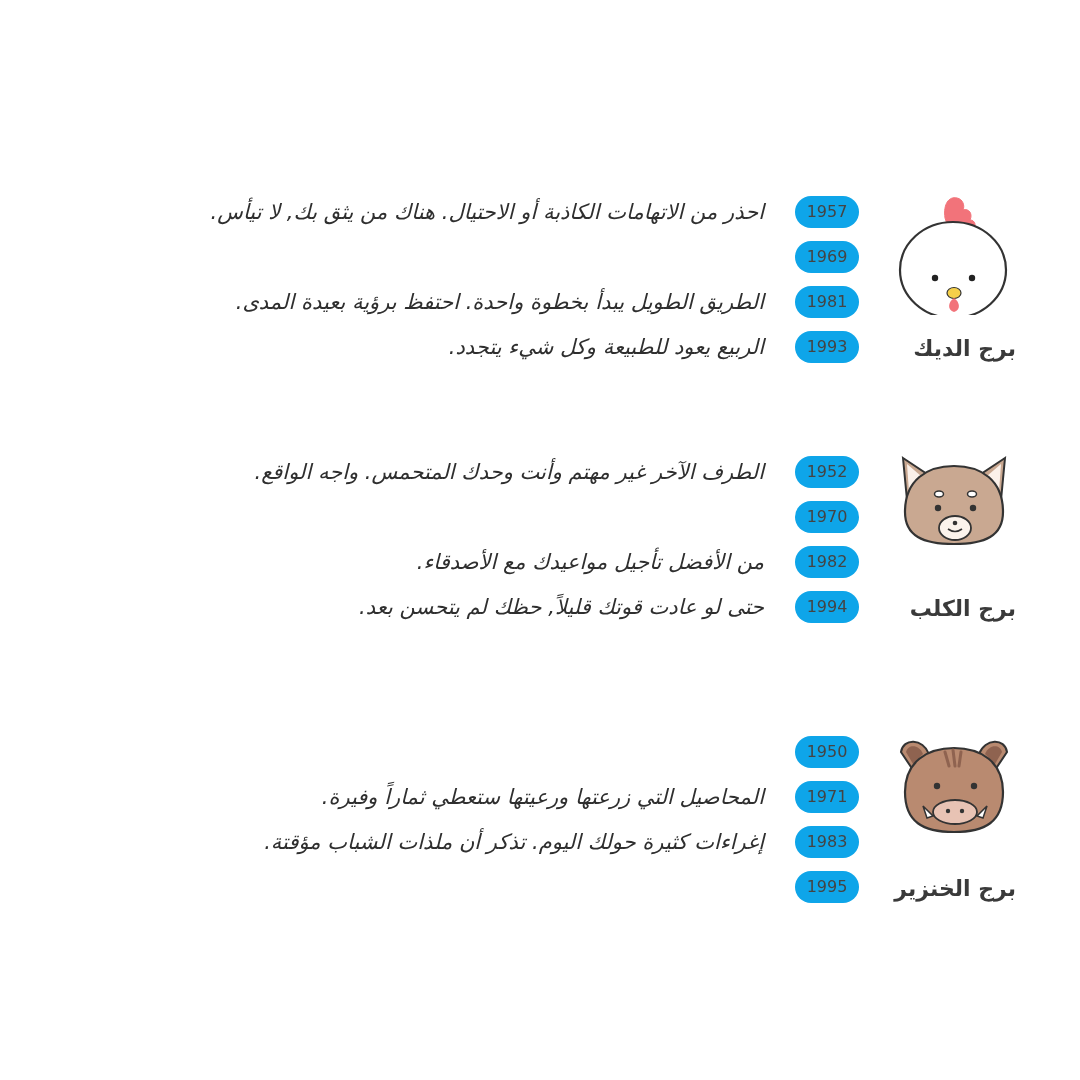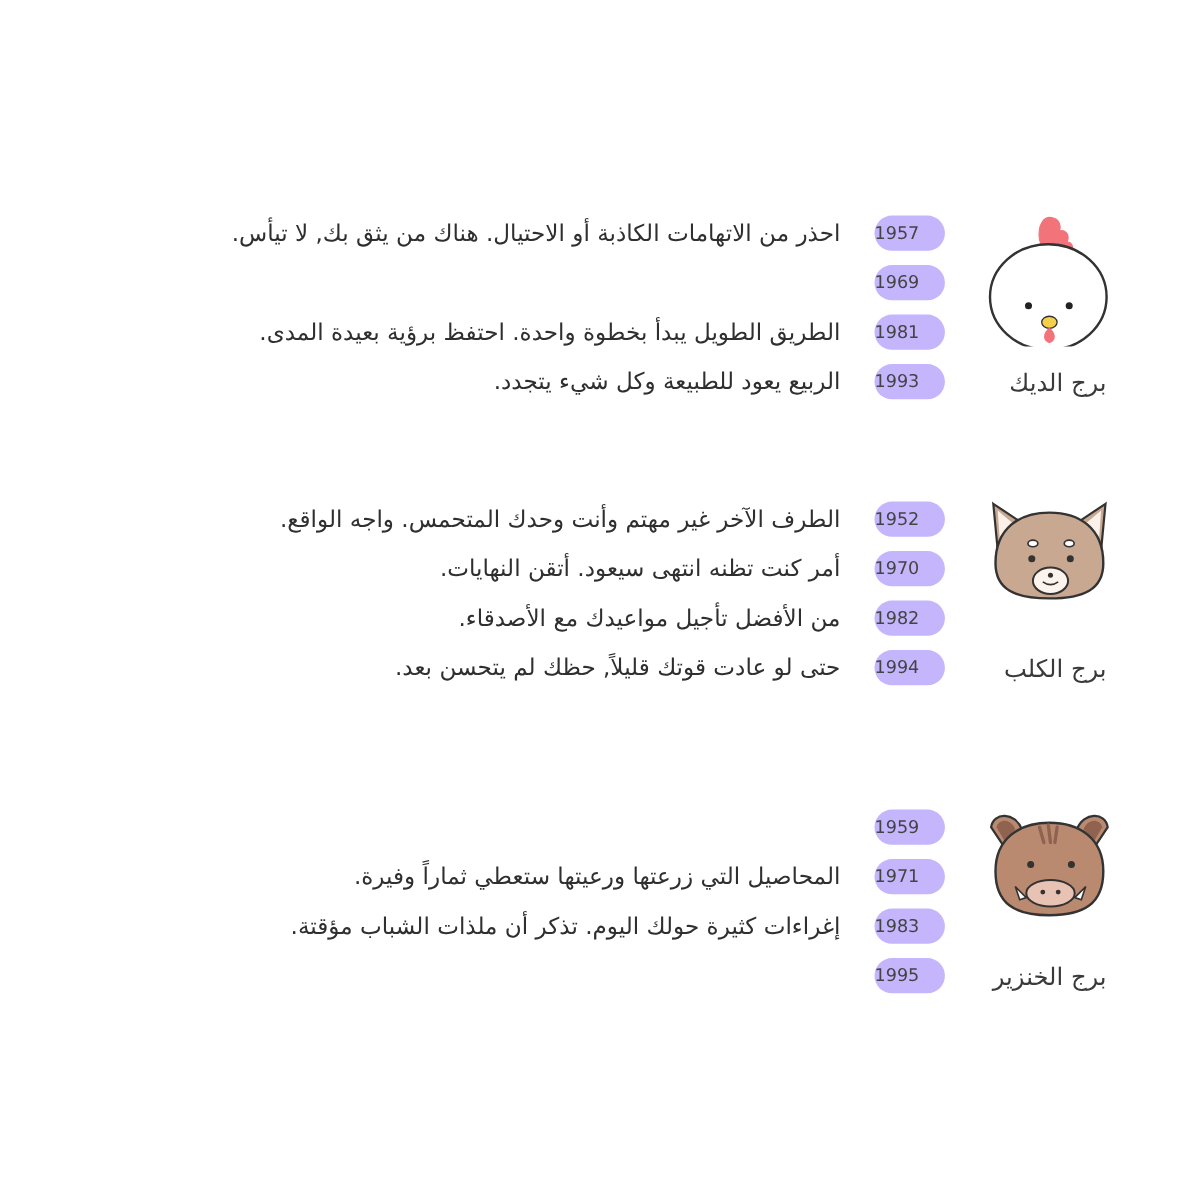"احذر من الاتهامات الكاذبة أو" .text { font-style: none -> italic }
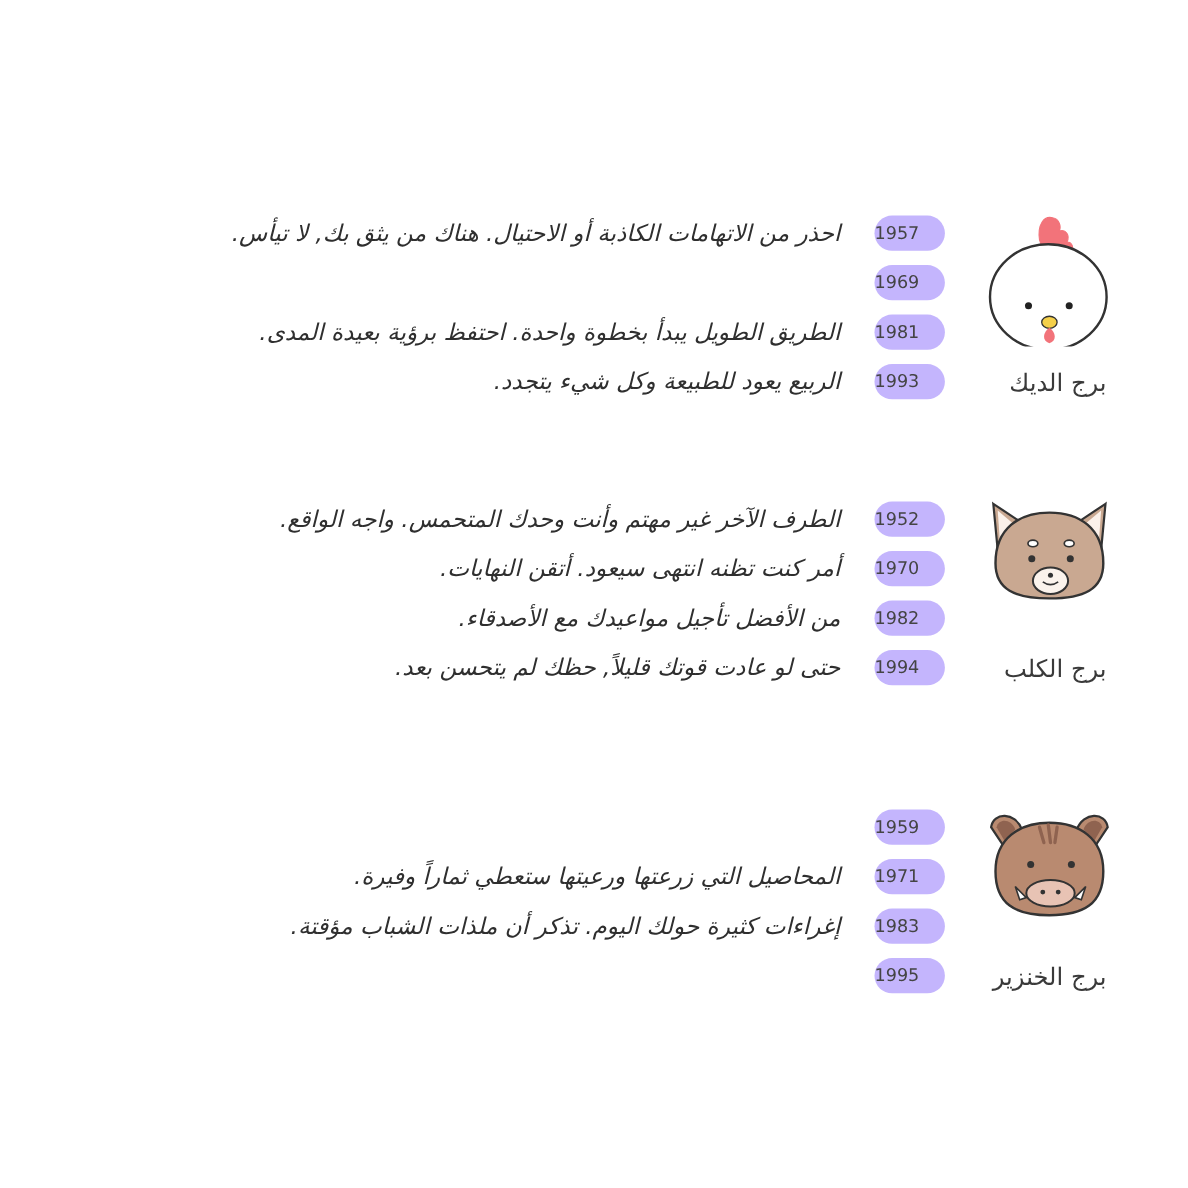"1957" .year { background: #c4b5fd -> #0ea5e9; text-align: none -> center }
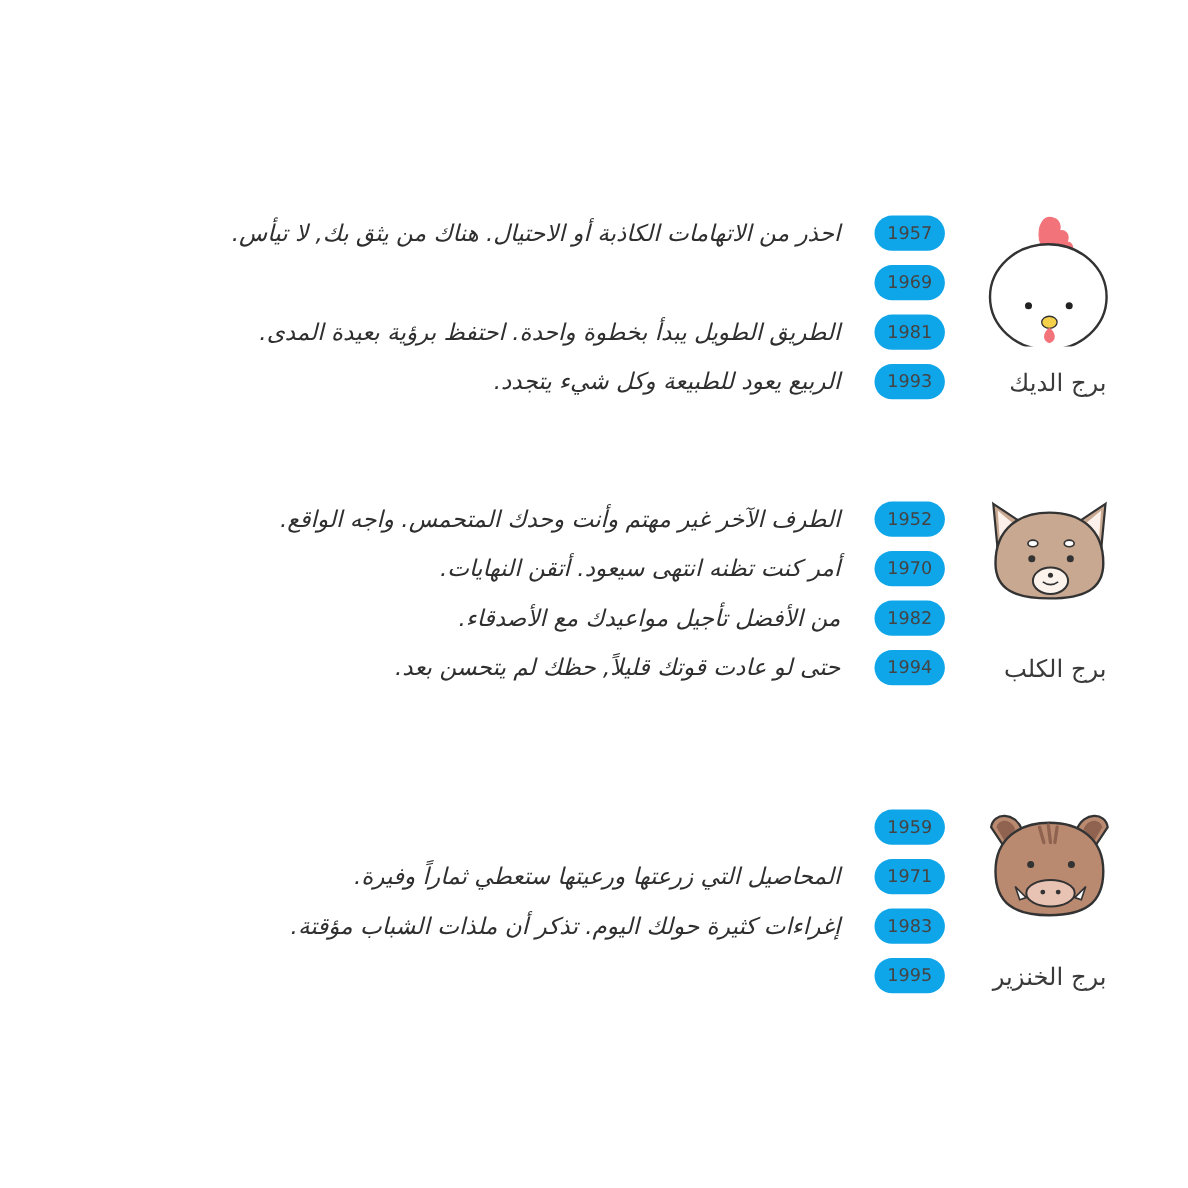"برج الديك" .sign-title { font-weight: normal -> bold; right: 74px -> 64px }
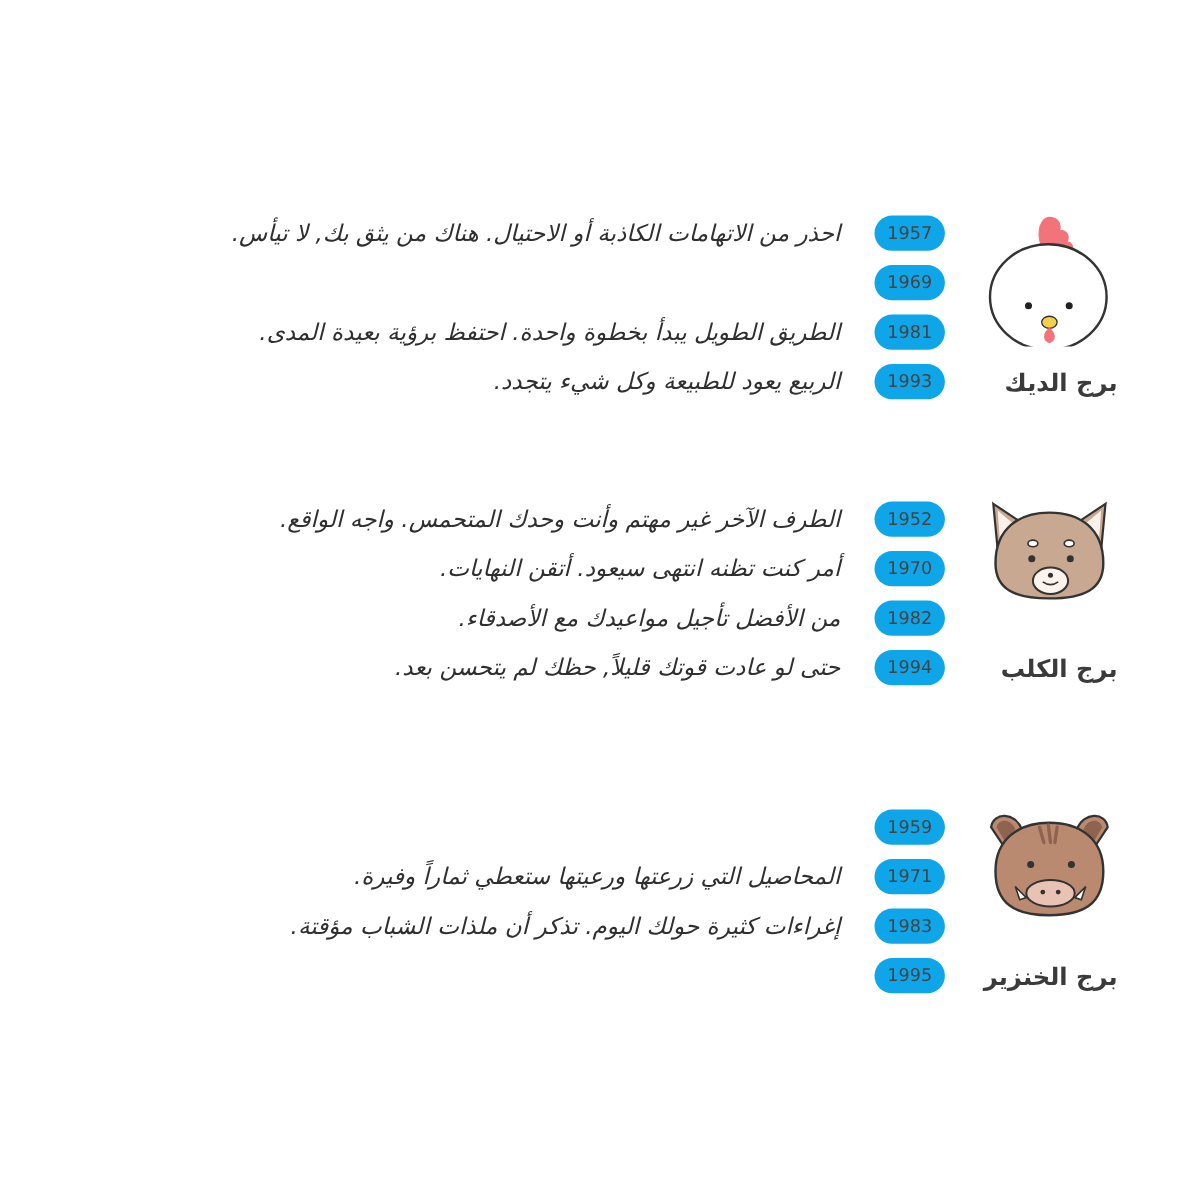"أمر كنت تظنه انتهى سيعود." span.text { html: <span>أمر كنت تظنه انتهى سيعود. أتقن النهايات.</span> -> none }
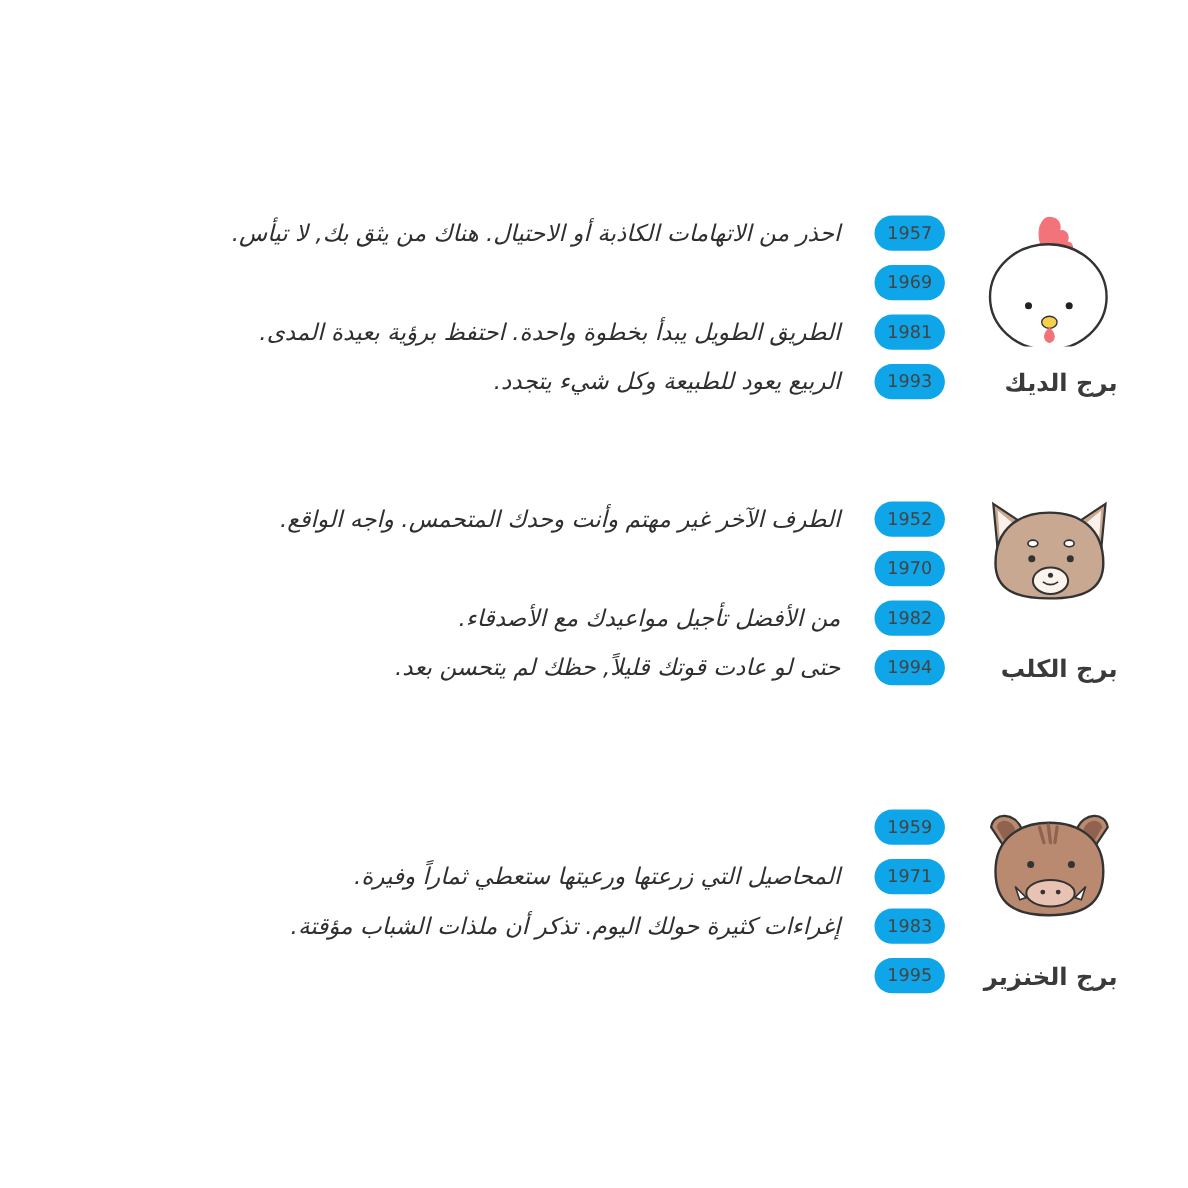"1959" span.year { text: 1959 -> 1950 }
